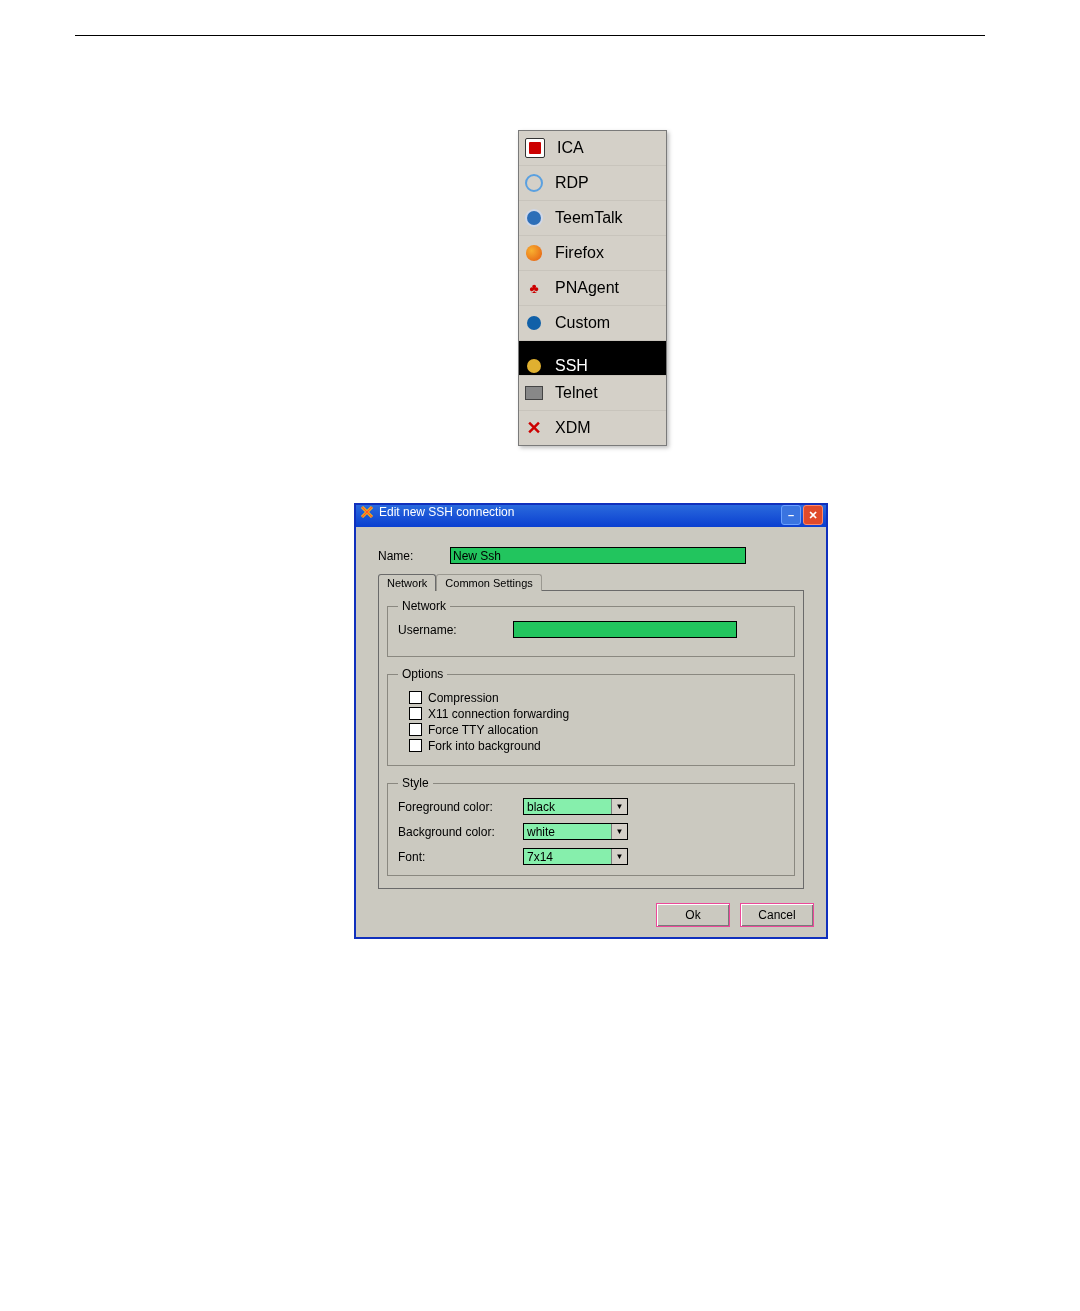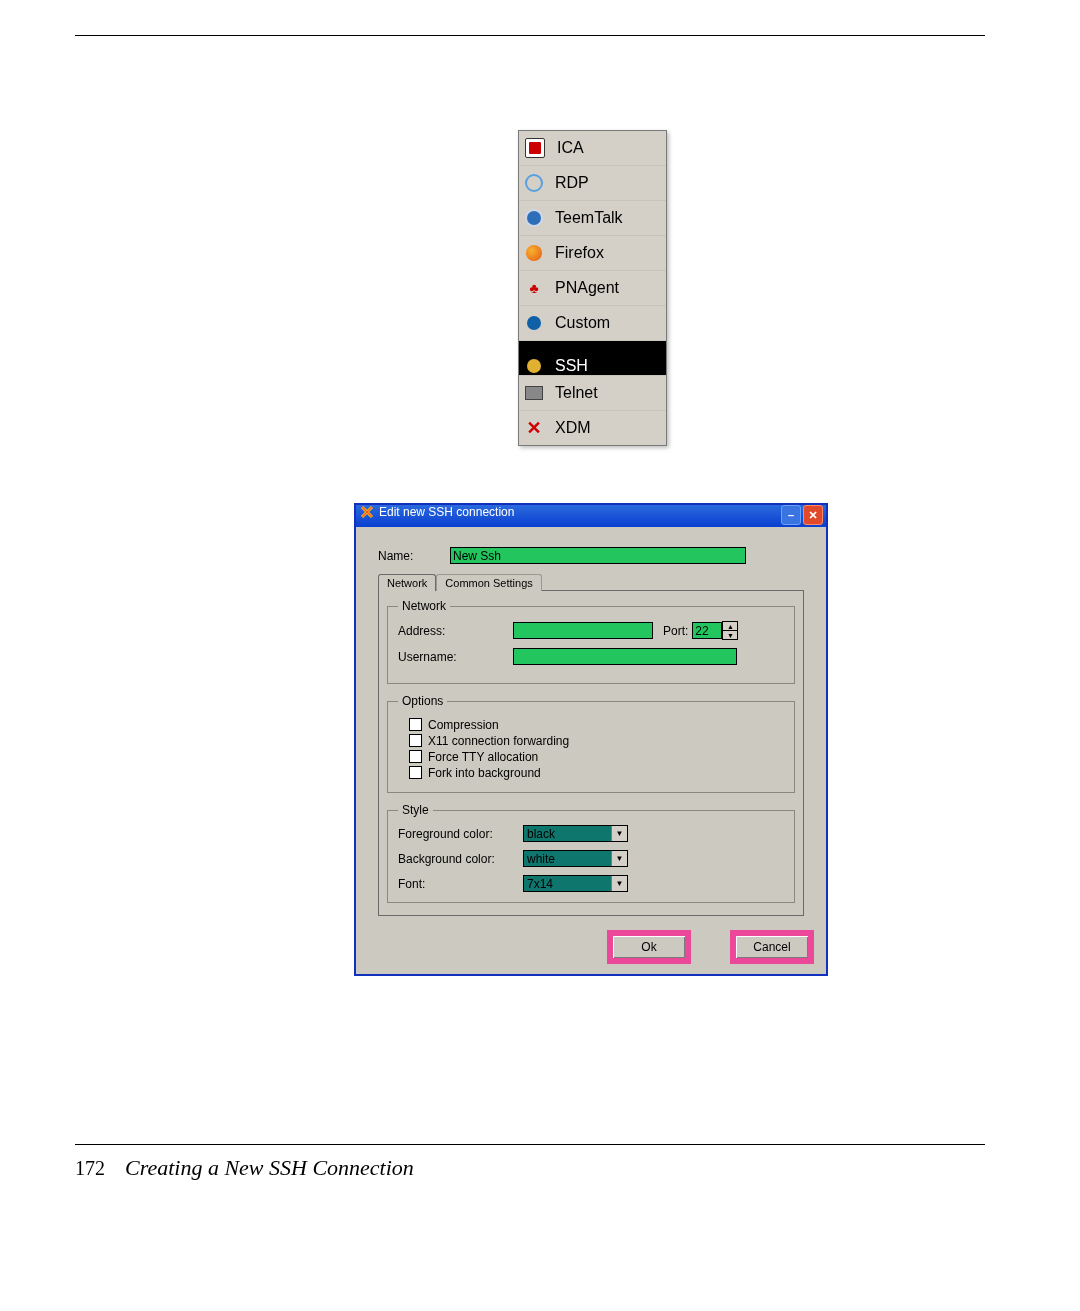"Address:" div.net-row { html: <div> <span>Address:</span> <input> <span>Port:</span> <input> <span> <span>▲</span> <span>▼</span> </span> </div> -> none }
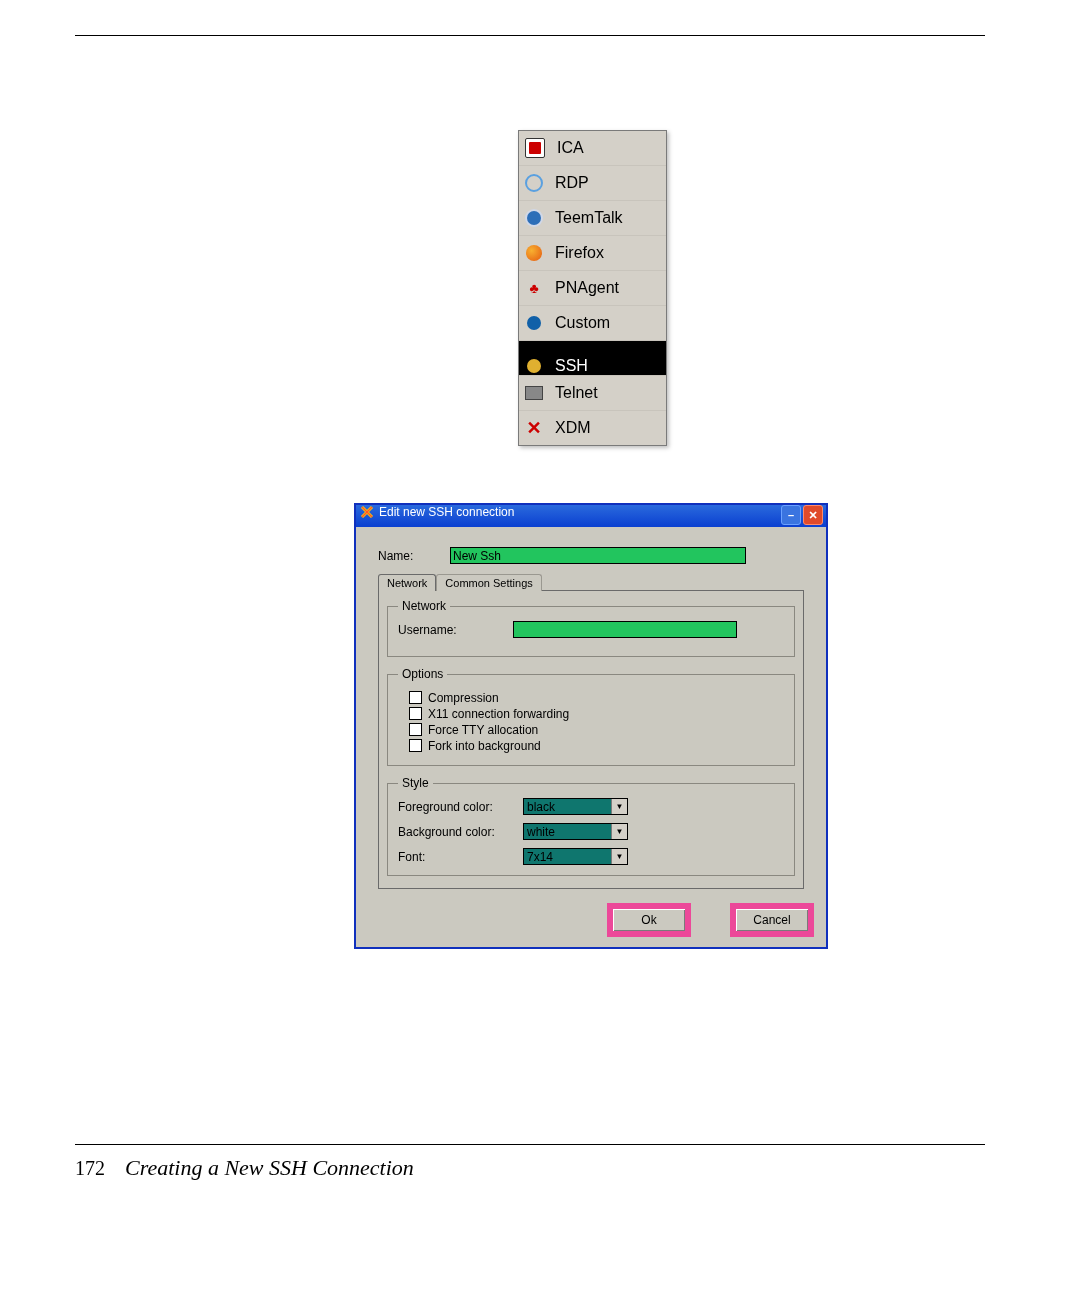"black" .sel { background: #0f766e -> #86efac }
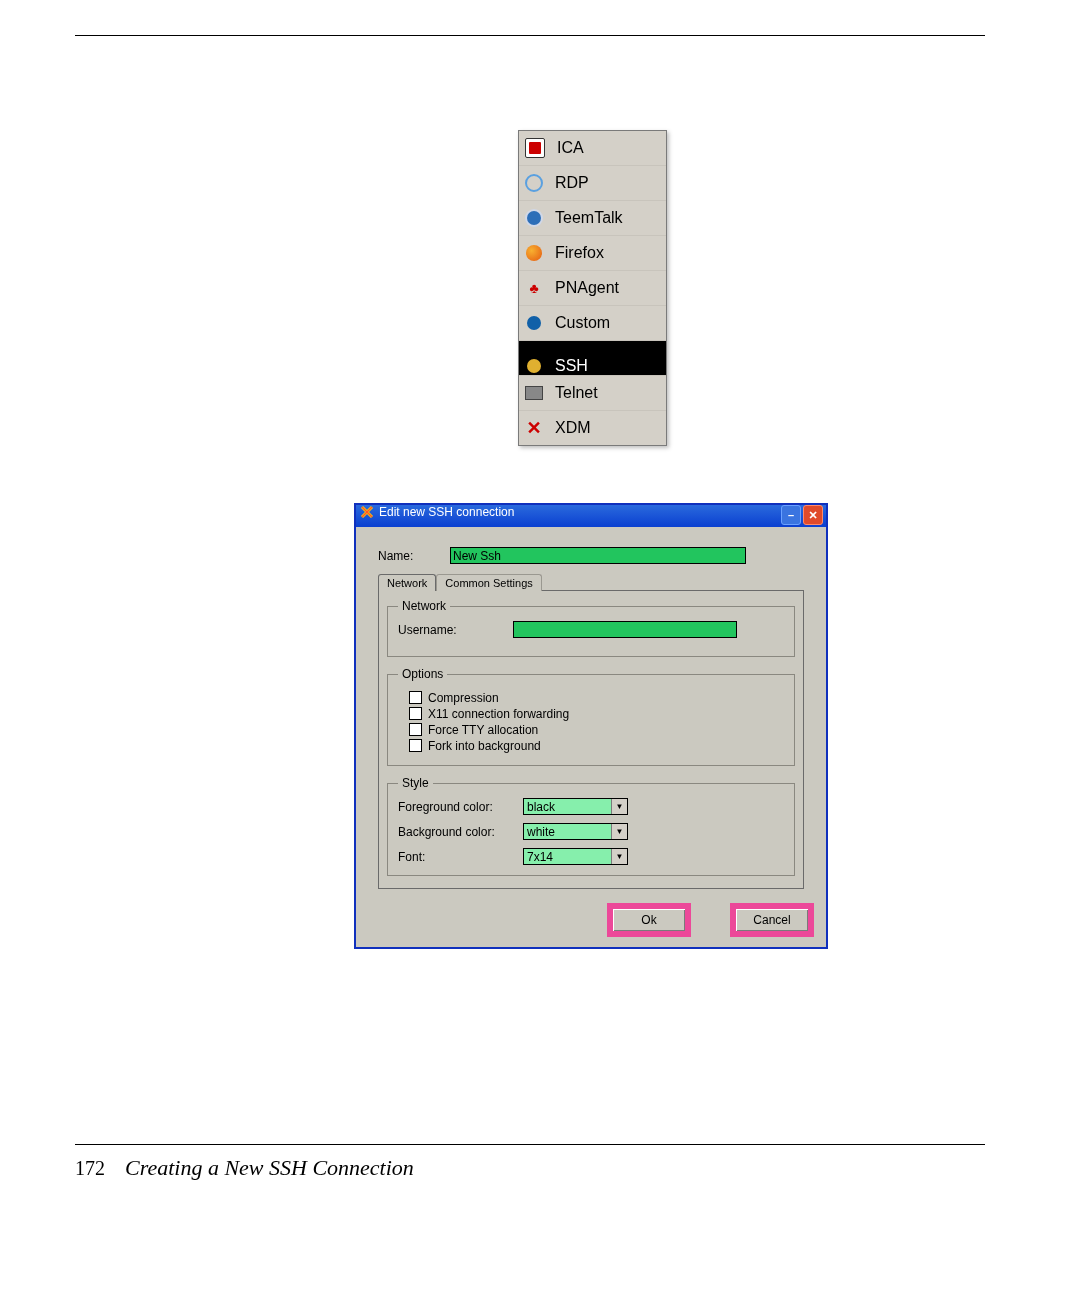"Ok" .btn { border: 6px solid #ec4899 -> 1px solid #ec4899; margin-left: 29px -> none }
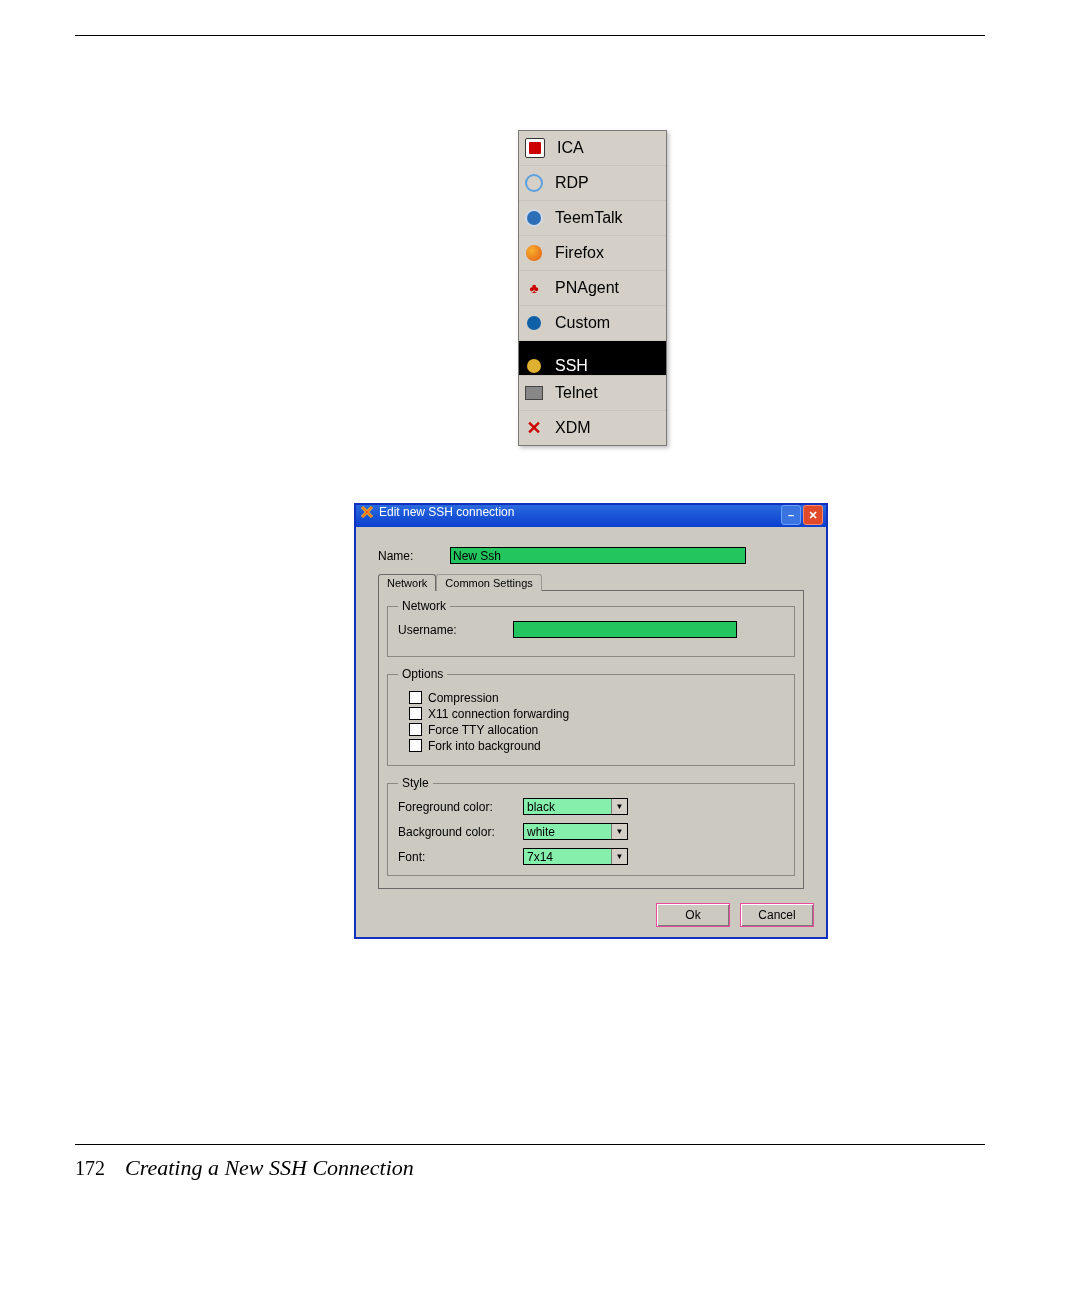"172" div.footer { html: <div> <hr> <div> <span>172</span> <span>Creating a New SSH Connection</span> </div> </div> -> none }
